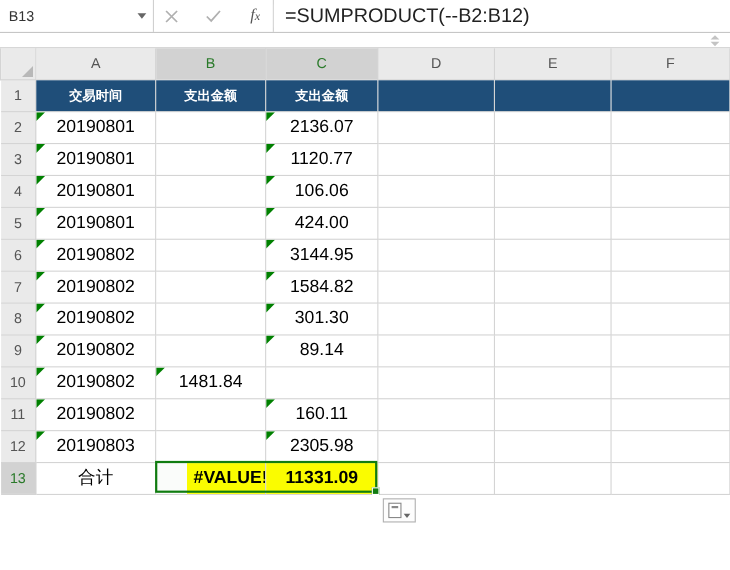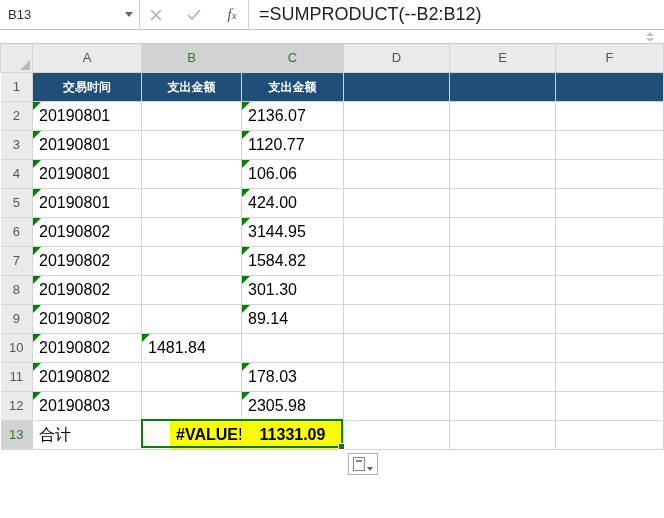"20190801" .align-left { text-align: left -> center }
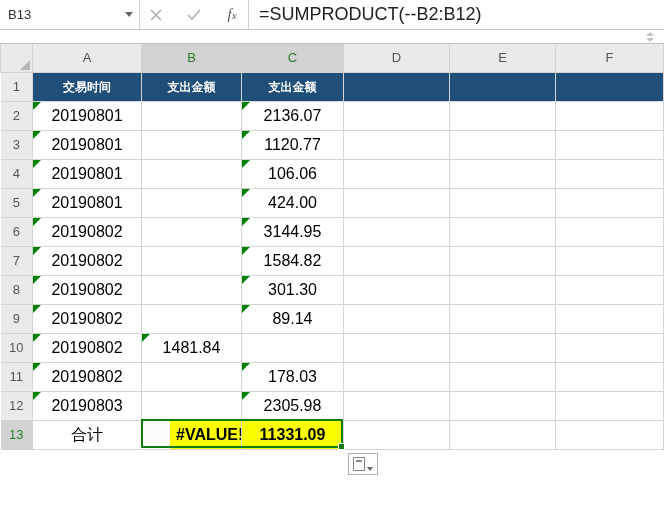"178.03" div.cell-inner { text: 178.03 -> 160.11 }
